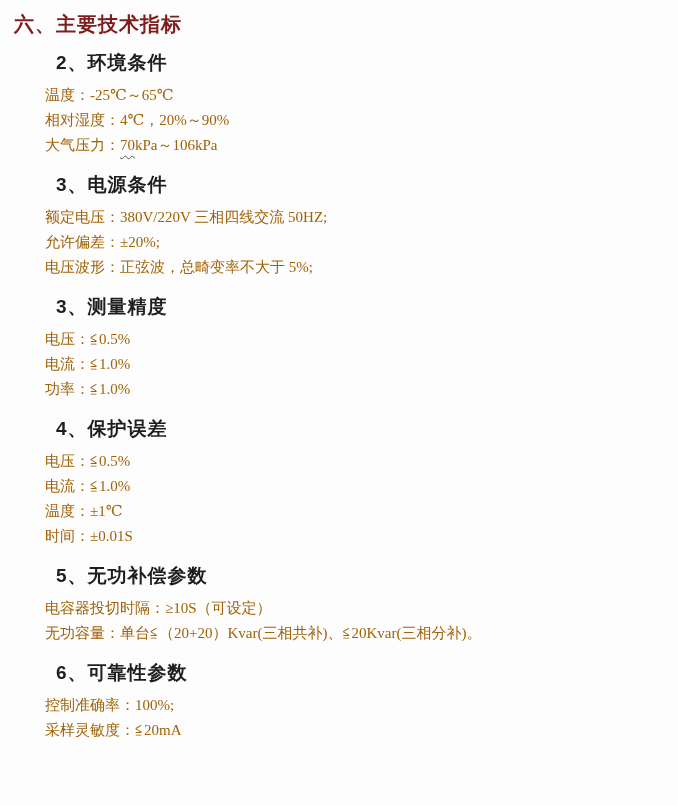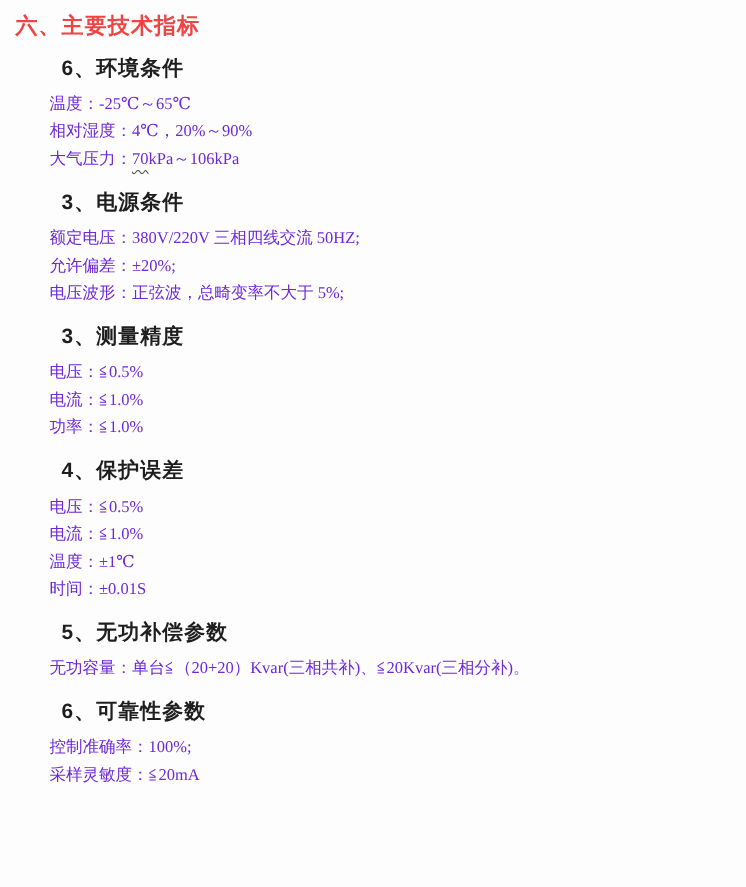"六、主要技术指标" .doc-title { color: #ef4444 -> #7f1d1d }
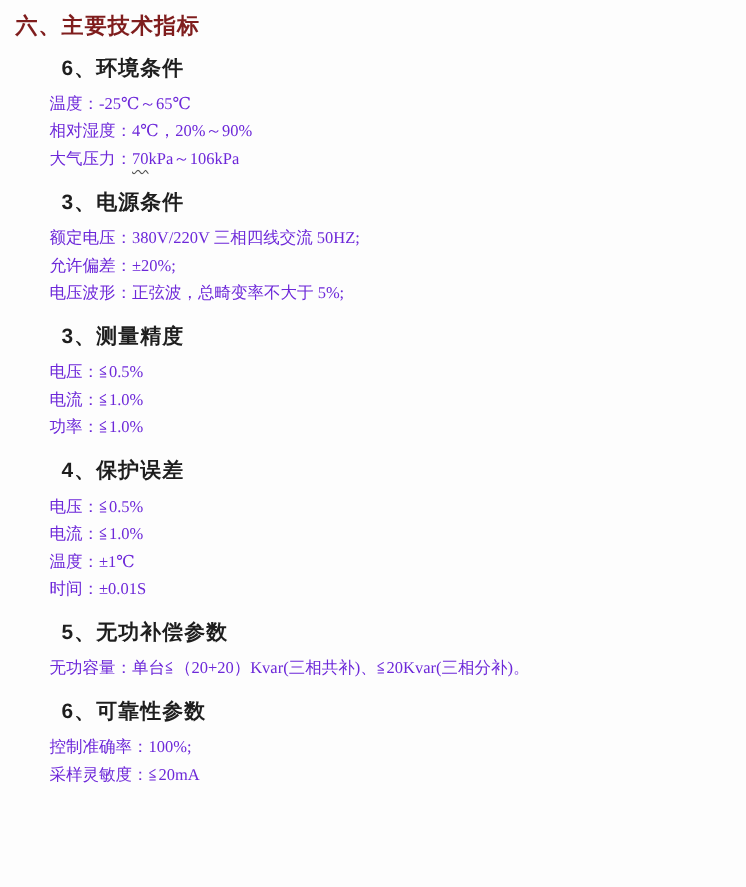"6、环境条件" h2.section-heading { text: 6 -> 2 }
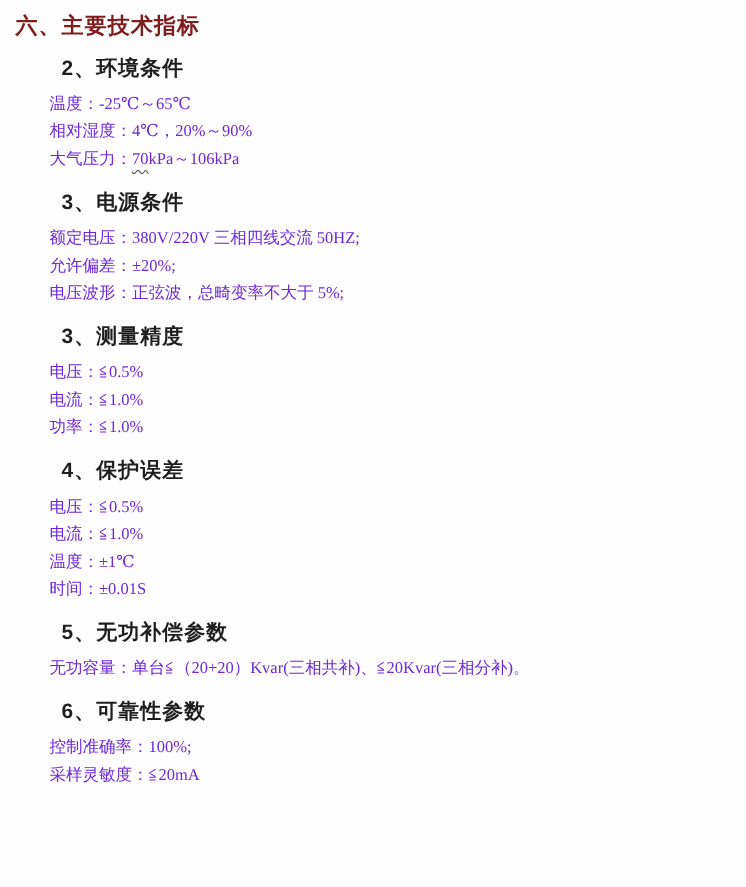"温度：-25℃～65℃" .line { color: #6d28d9 -> #a16207 }
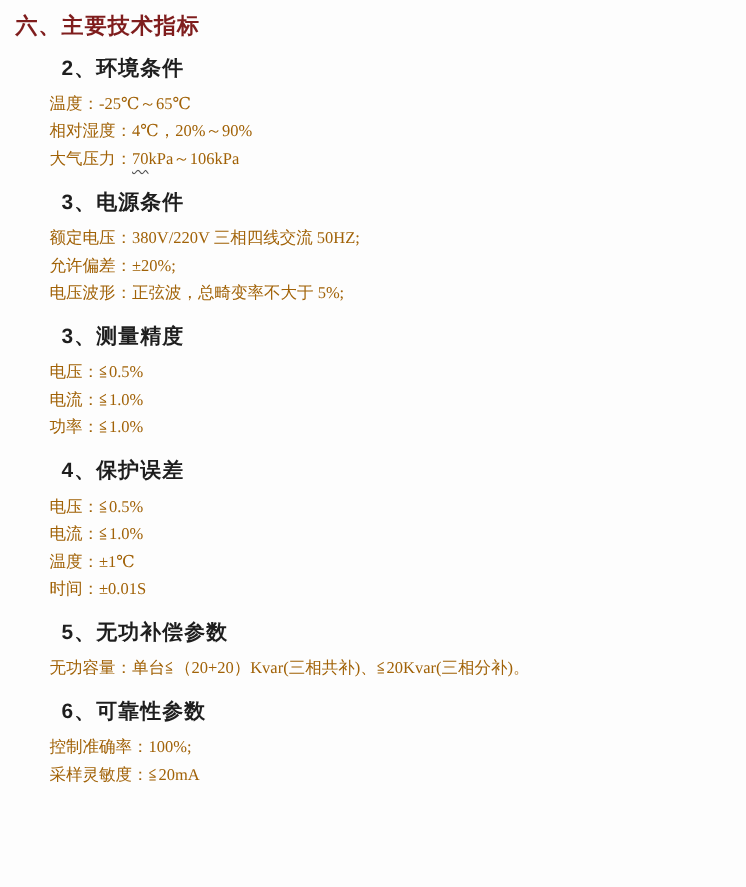"电容器投切时隔：≥10S（可设定）" p.line { html: none -> <p>电容器投切时隔：≥10S（可设定）</p> }
